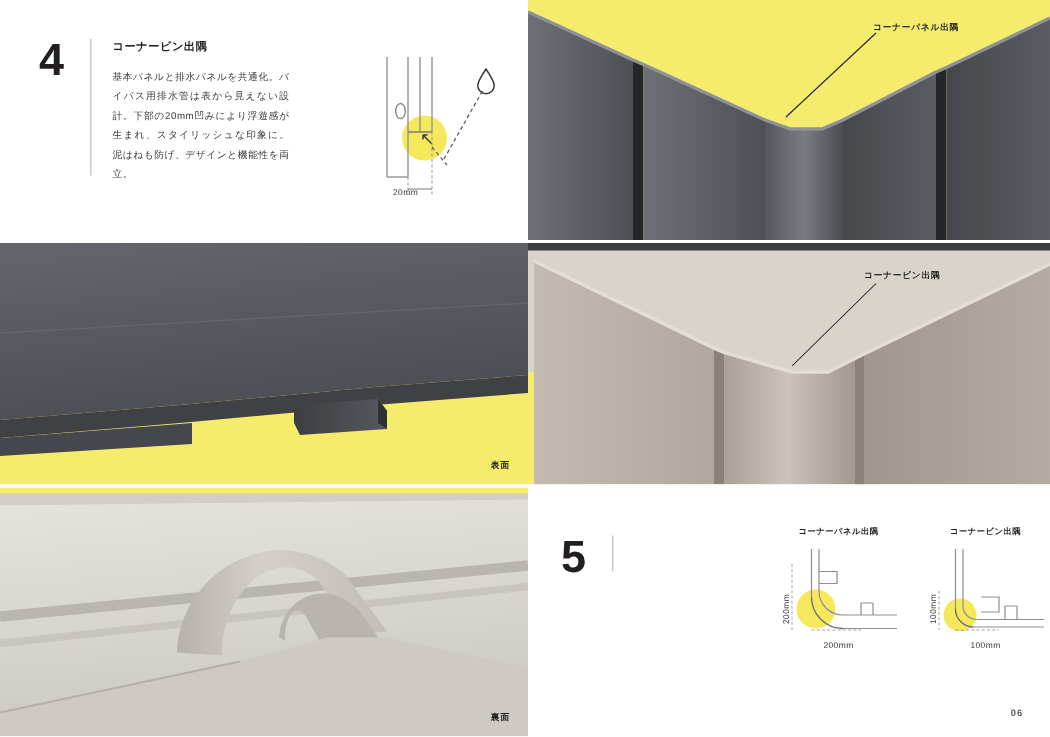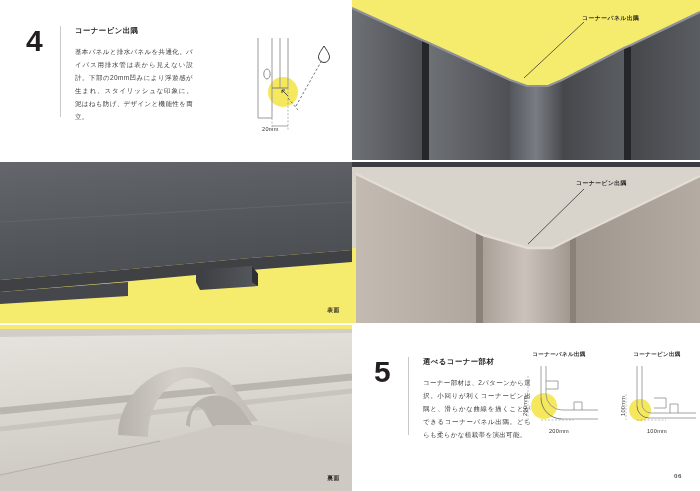"選べるコーナー部材" div.sec-body { html: <div> <div>選べるコーナー部材</div> <div>コーナー部材は、2パターンから選択。小回りが利くコーナービン出隅と、滑らかな曲線を描くことができるコーナーパネル出隅。どちらも柔らかな植栽帯を演出可能。</div> </div> -> none }
